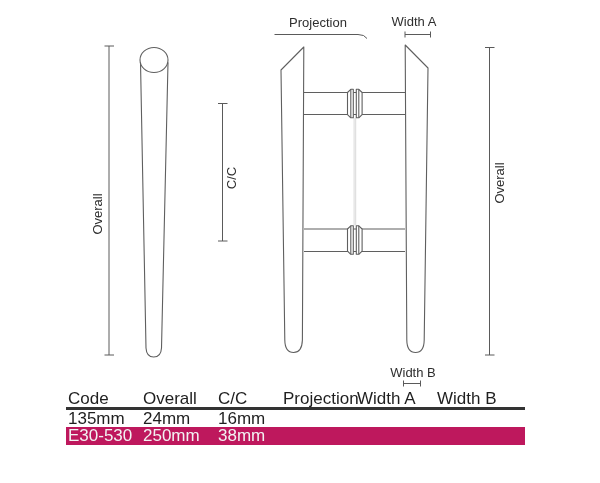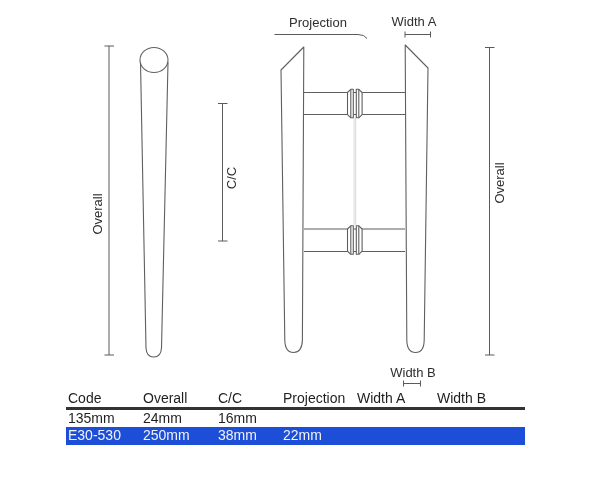"Code" .spec-table { font-size: 14px -> 17px }
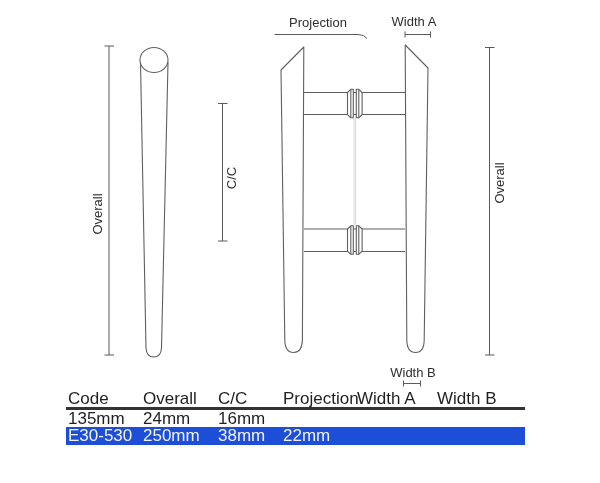"E30-530" .r2 { background: #1d4ed8 -> #be185d }
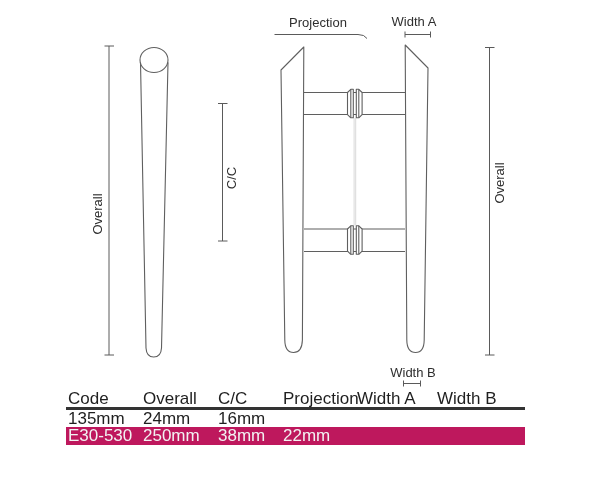"22mm" span { html: <span>22mm</span> -> none }
